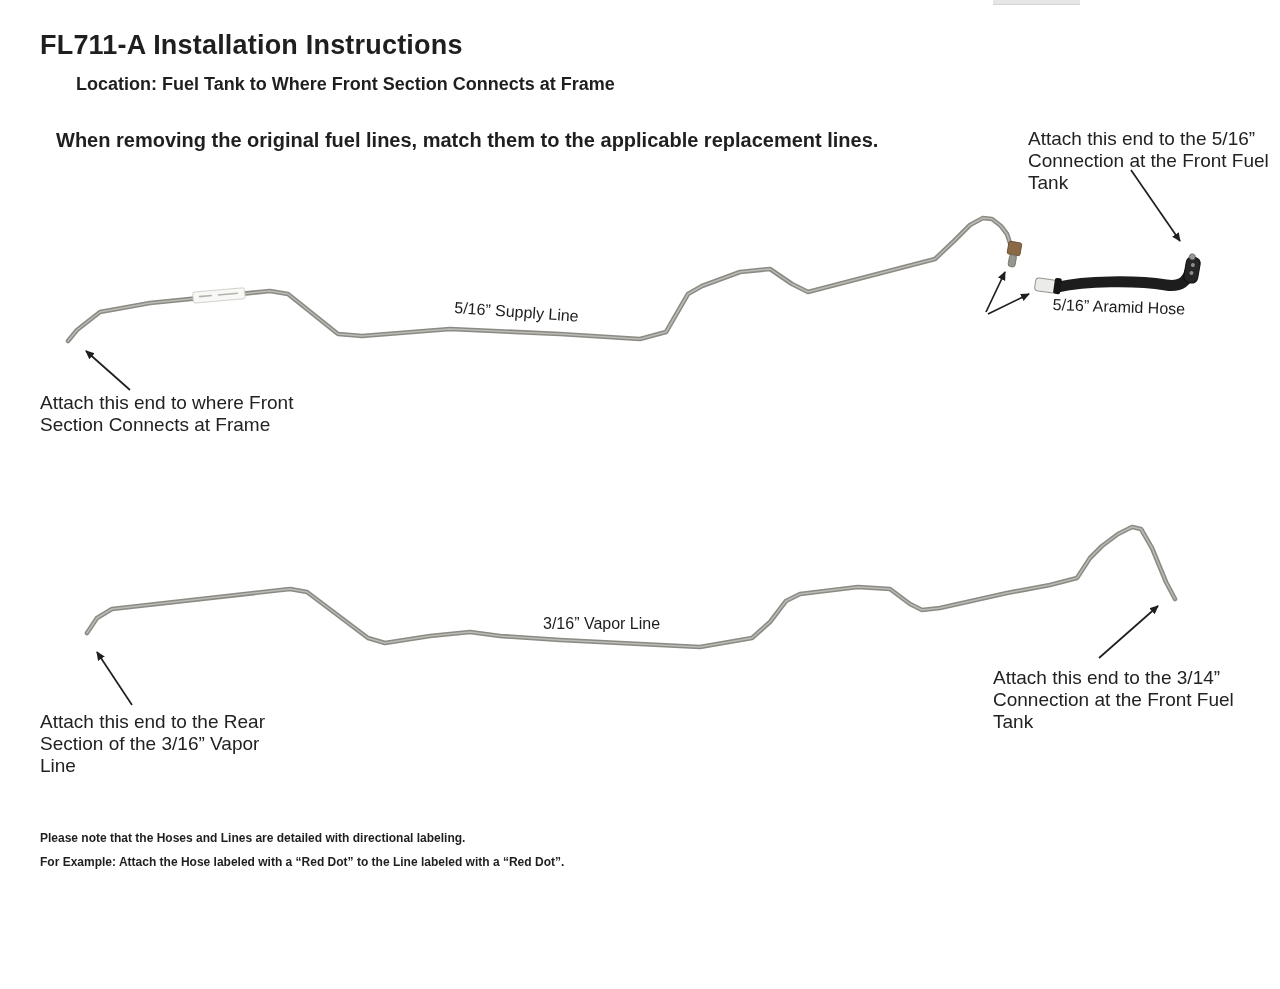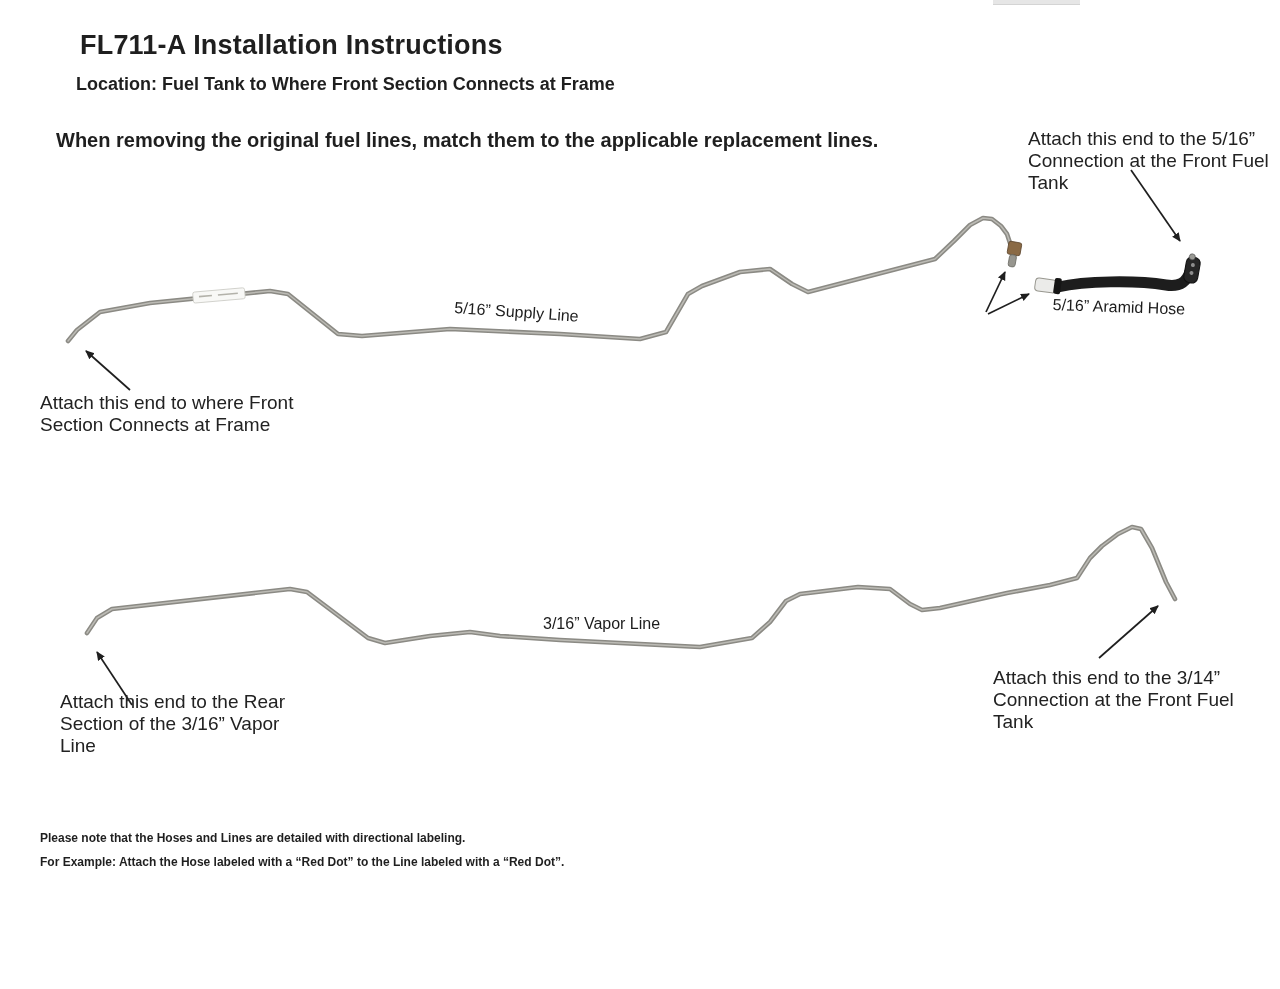"FL711-A Installation Instructions" .title { margin-left: 40px -> none }
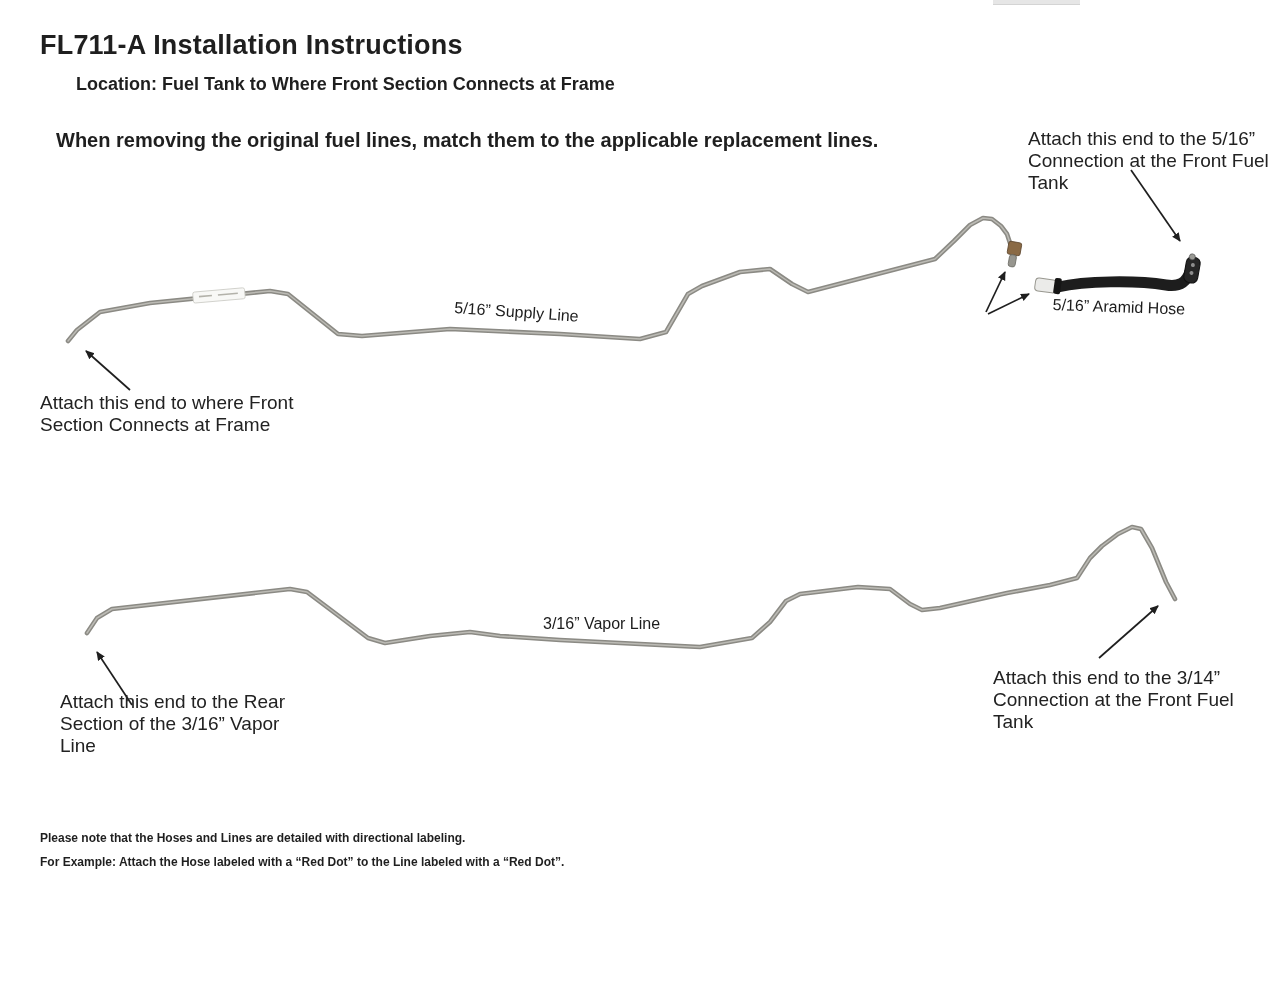"Attach this end to the Rear" .ann-rear { margin-left: 20px -> none; top: 691px -> 711px }
